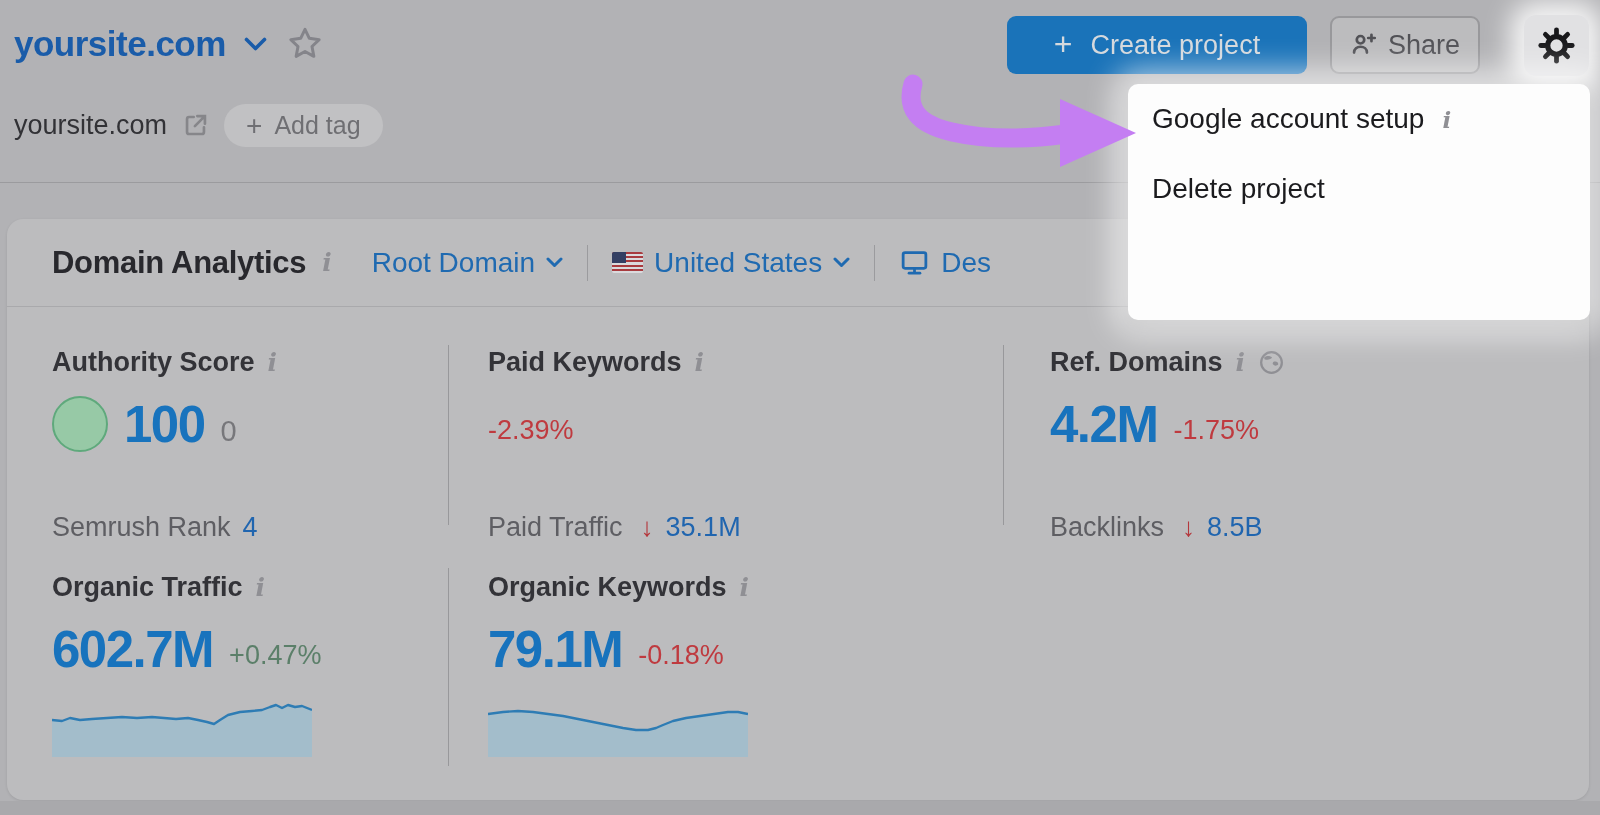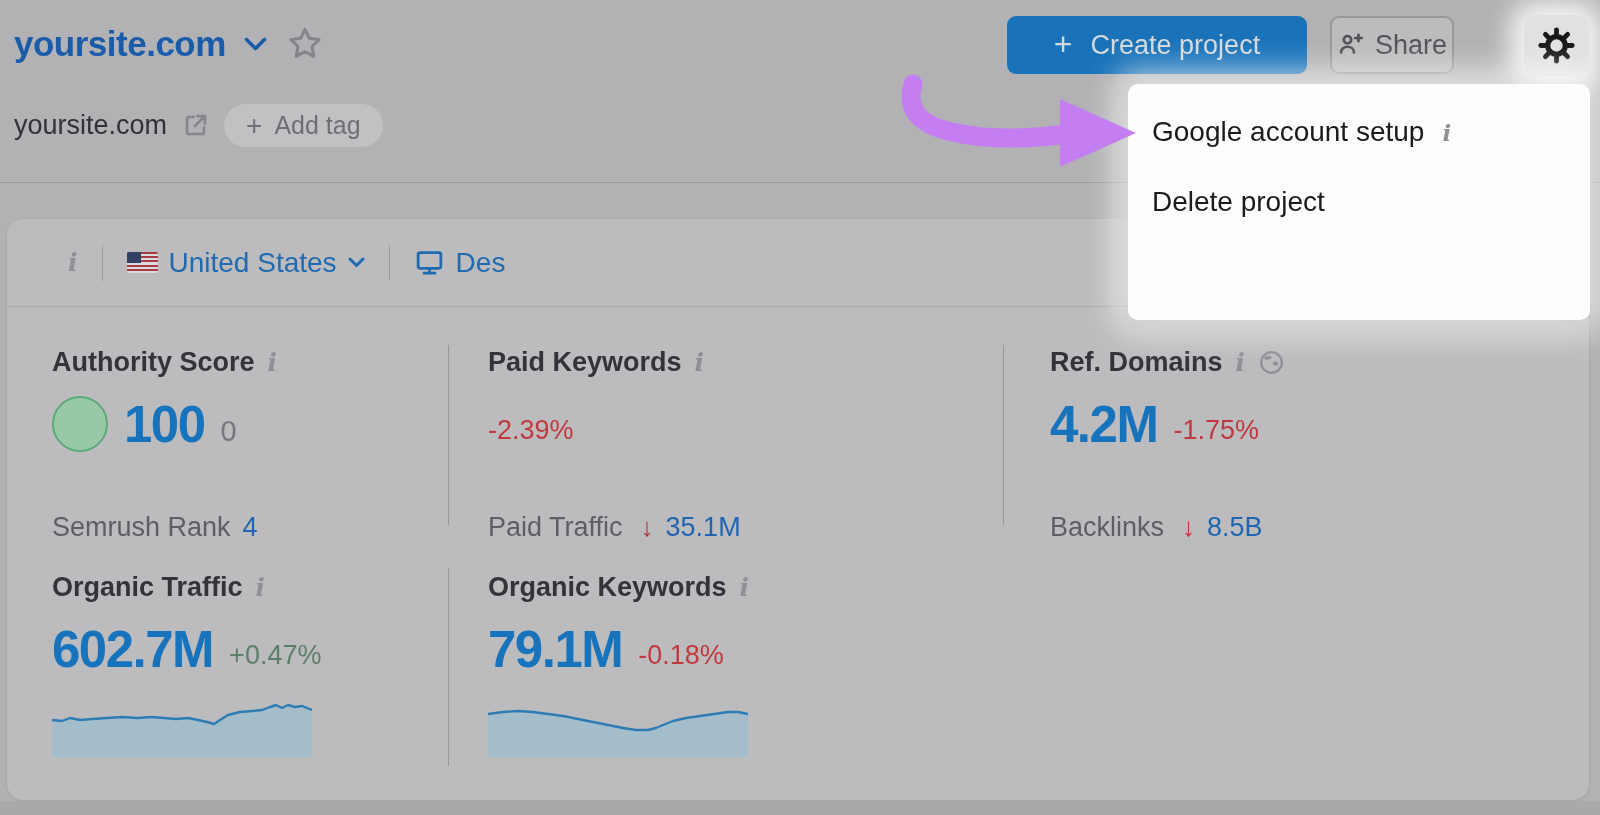"Share" .btn-share { width: 124px -> 150px }
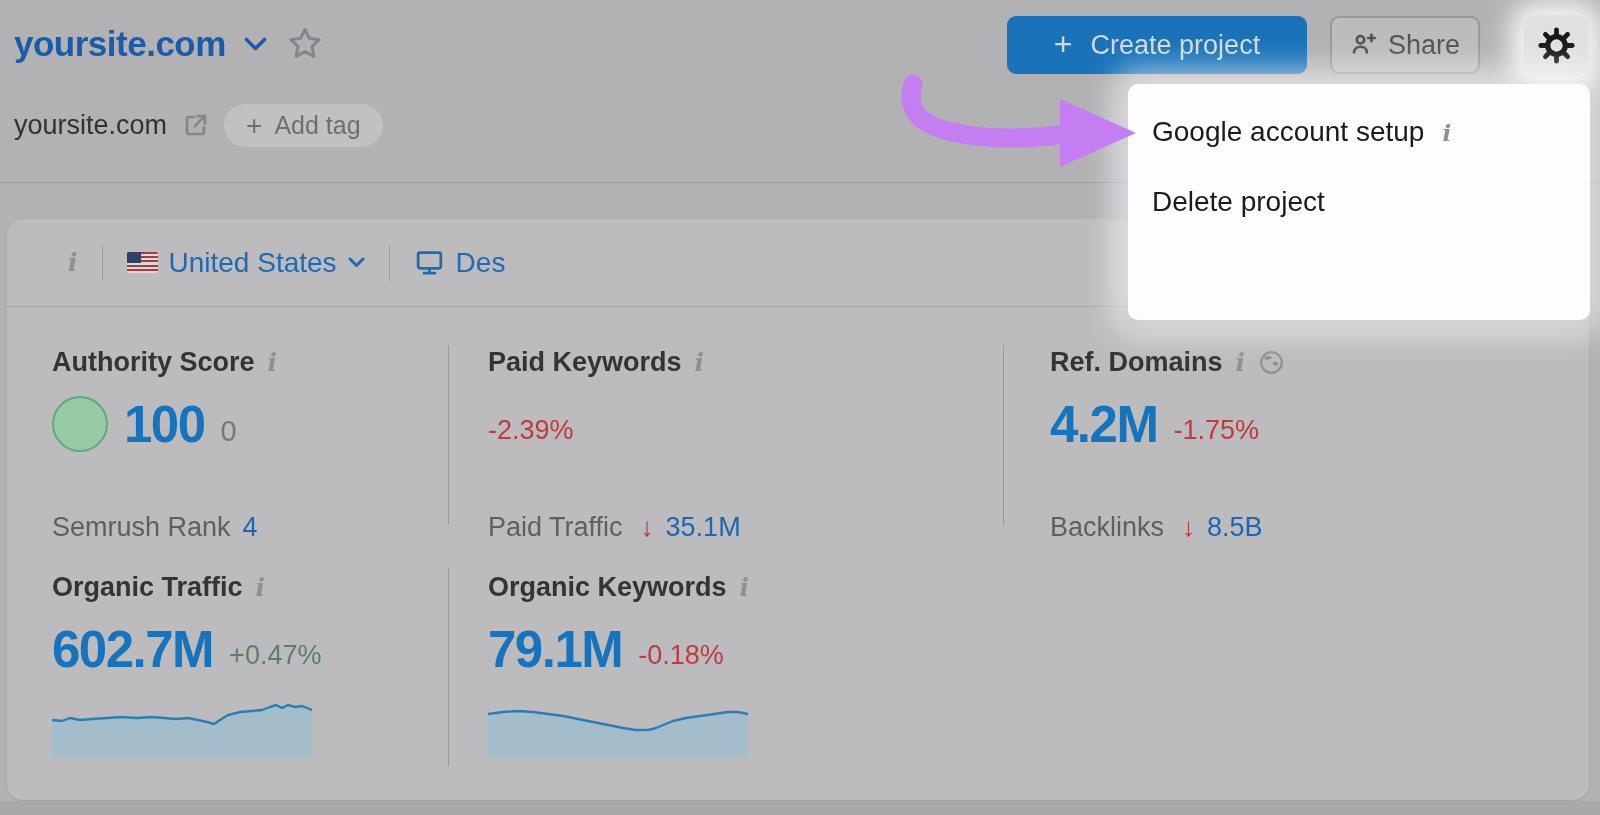"Google account setup" .dropdown { padding-top: 13px -> none }
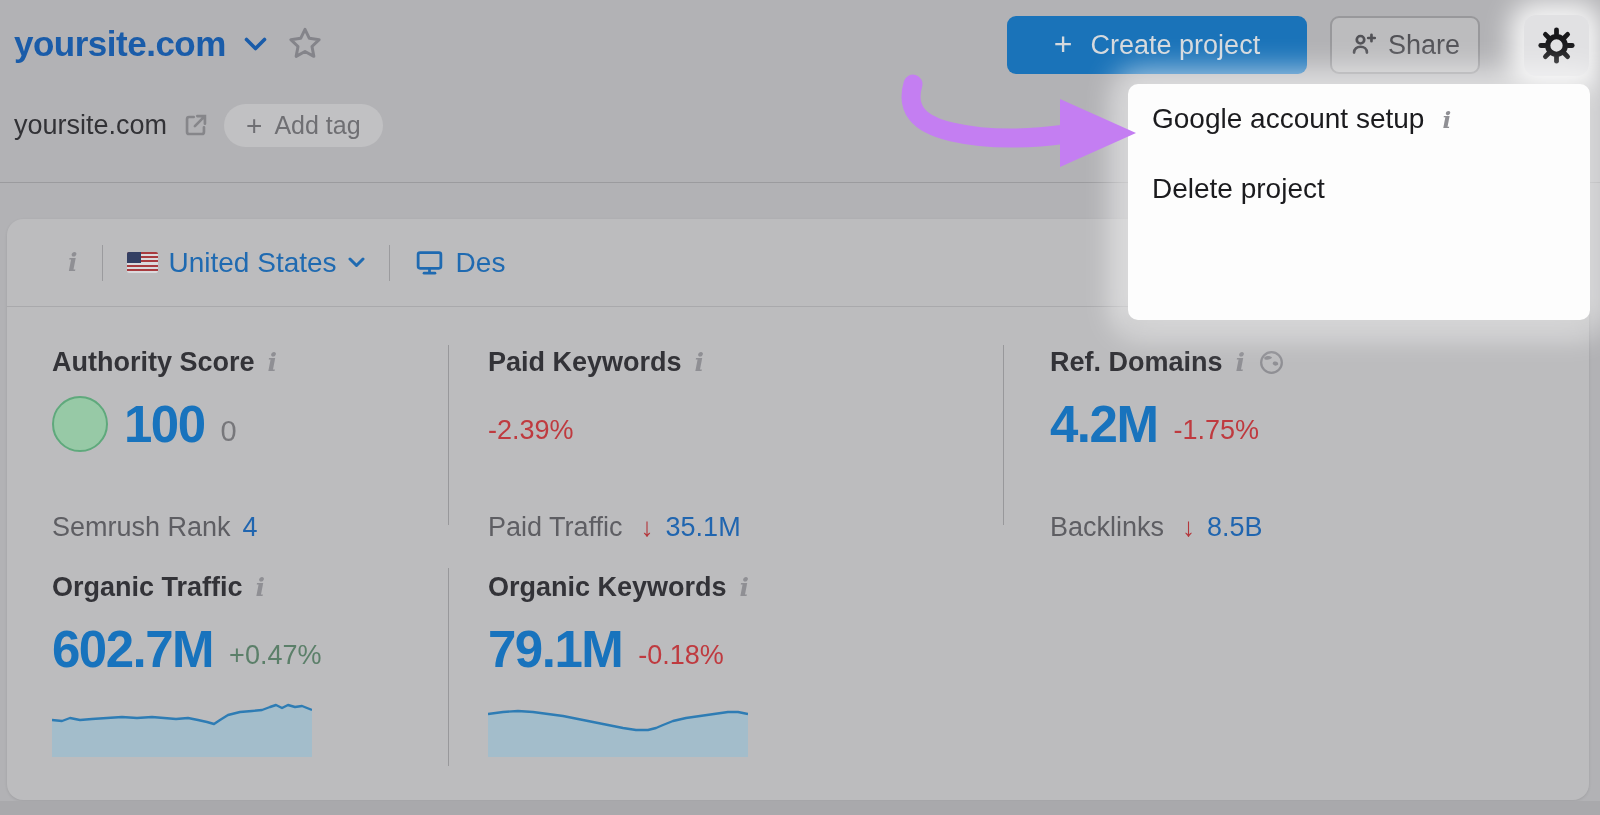"Domain Analytics" span.panel-title { html: none -> <span>Domain Analytics</span> }
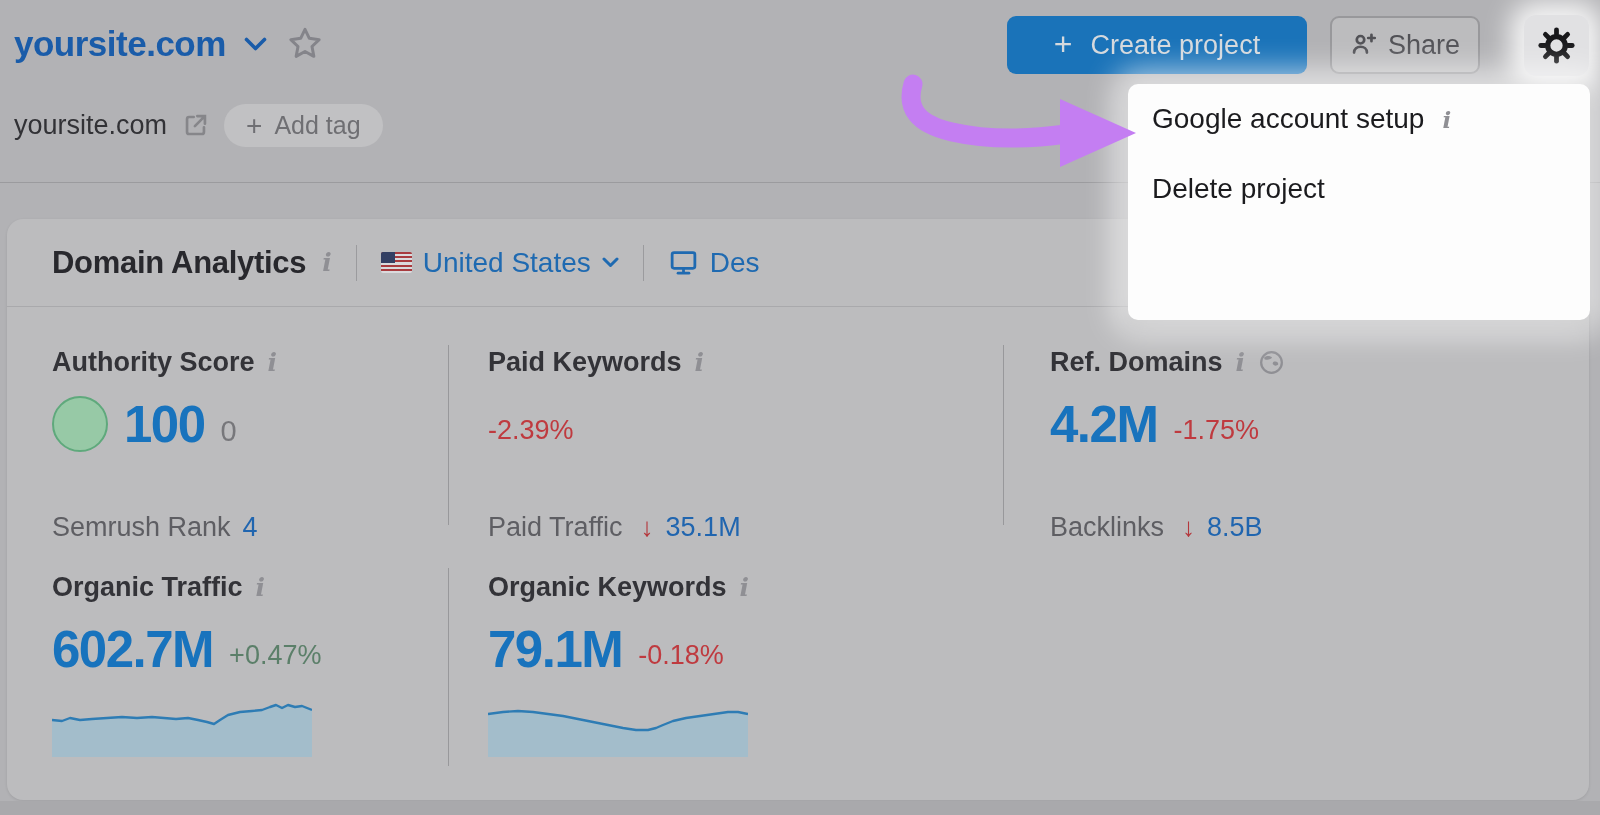"Root Domain" a.selector { html: none -> <a> <span>Root Domain</span> <svg> <polyline></polyline> </svg> </a> }
